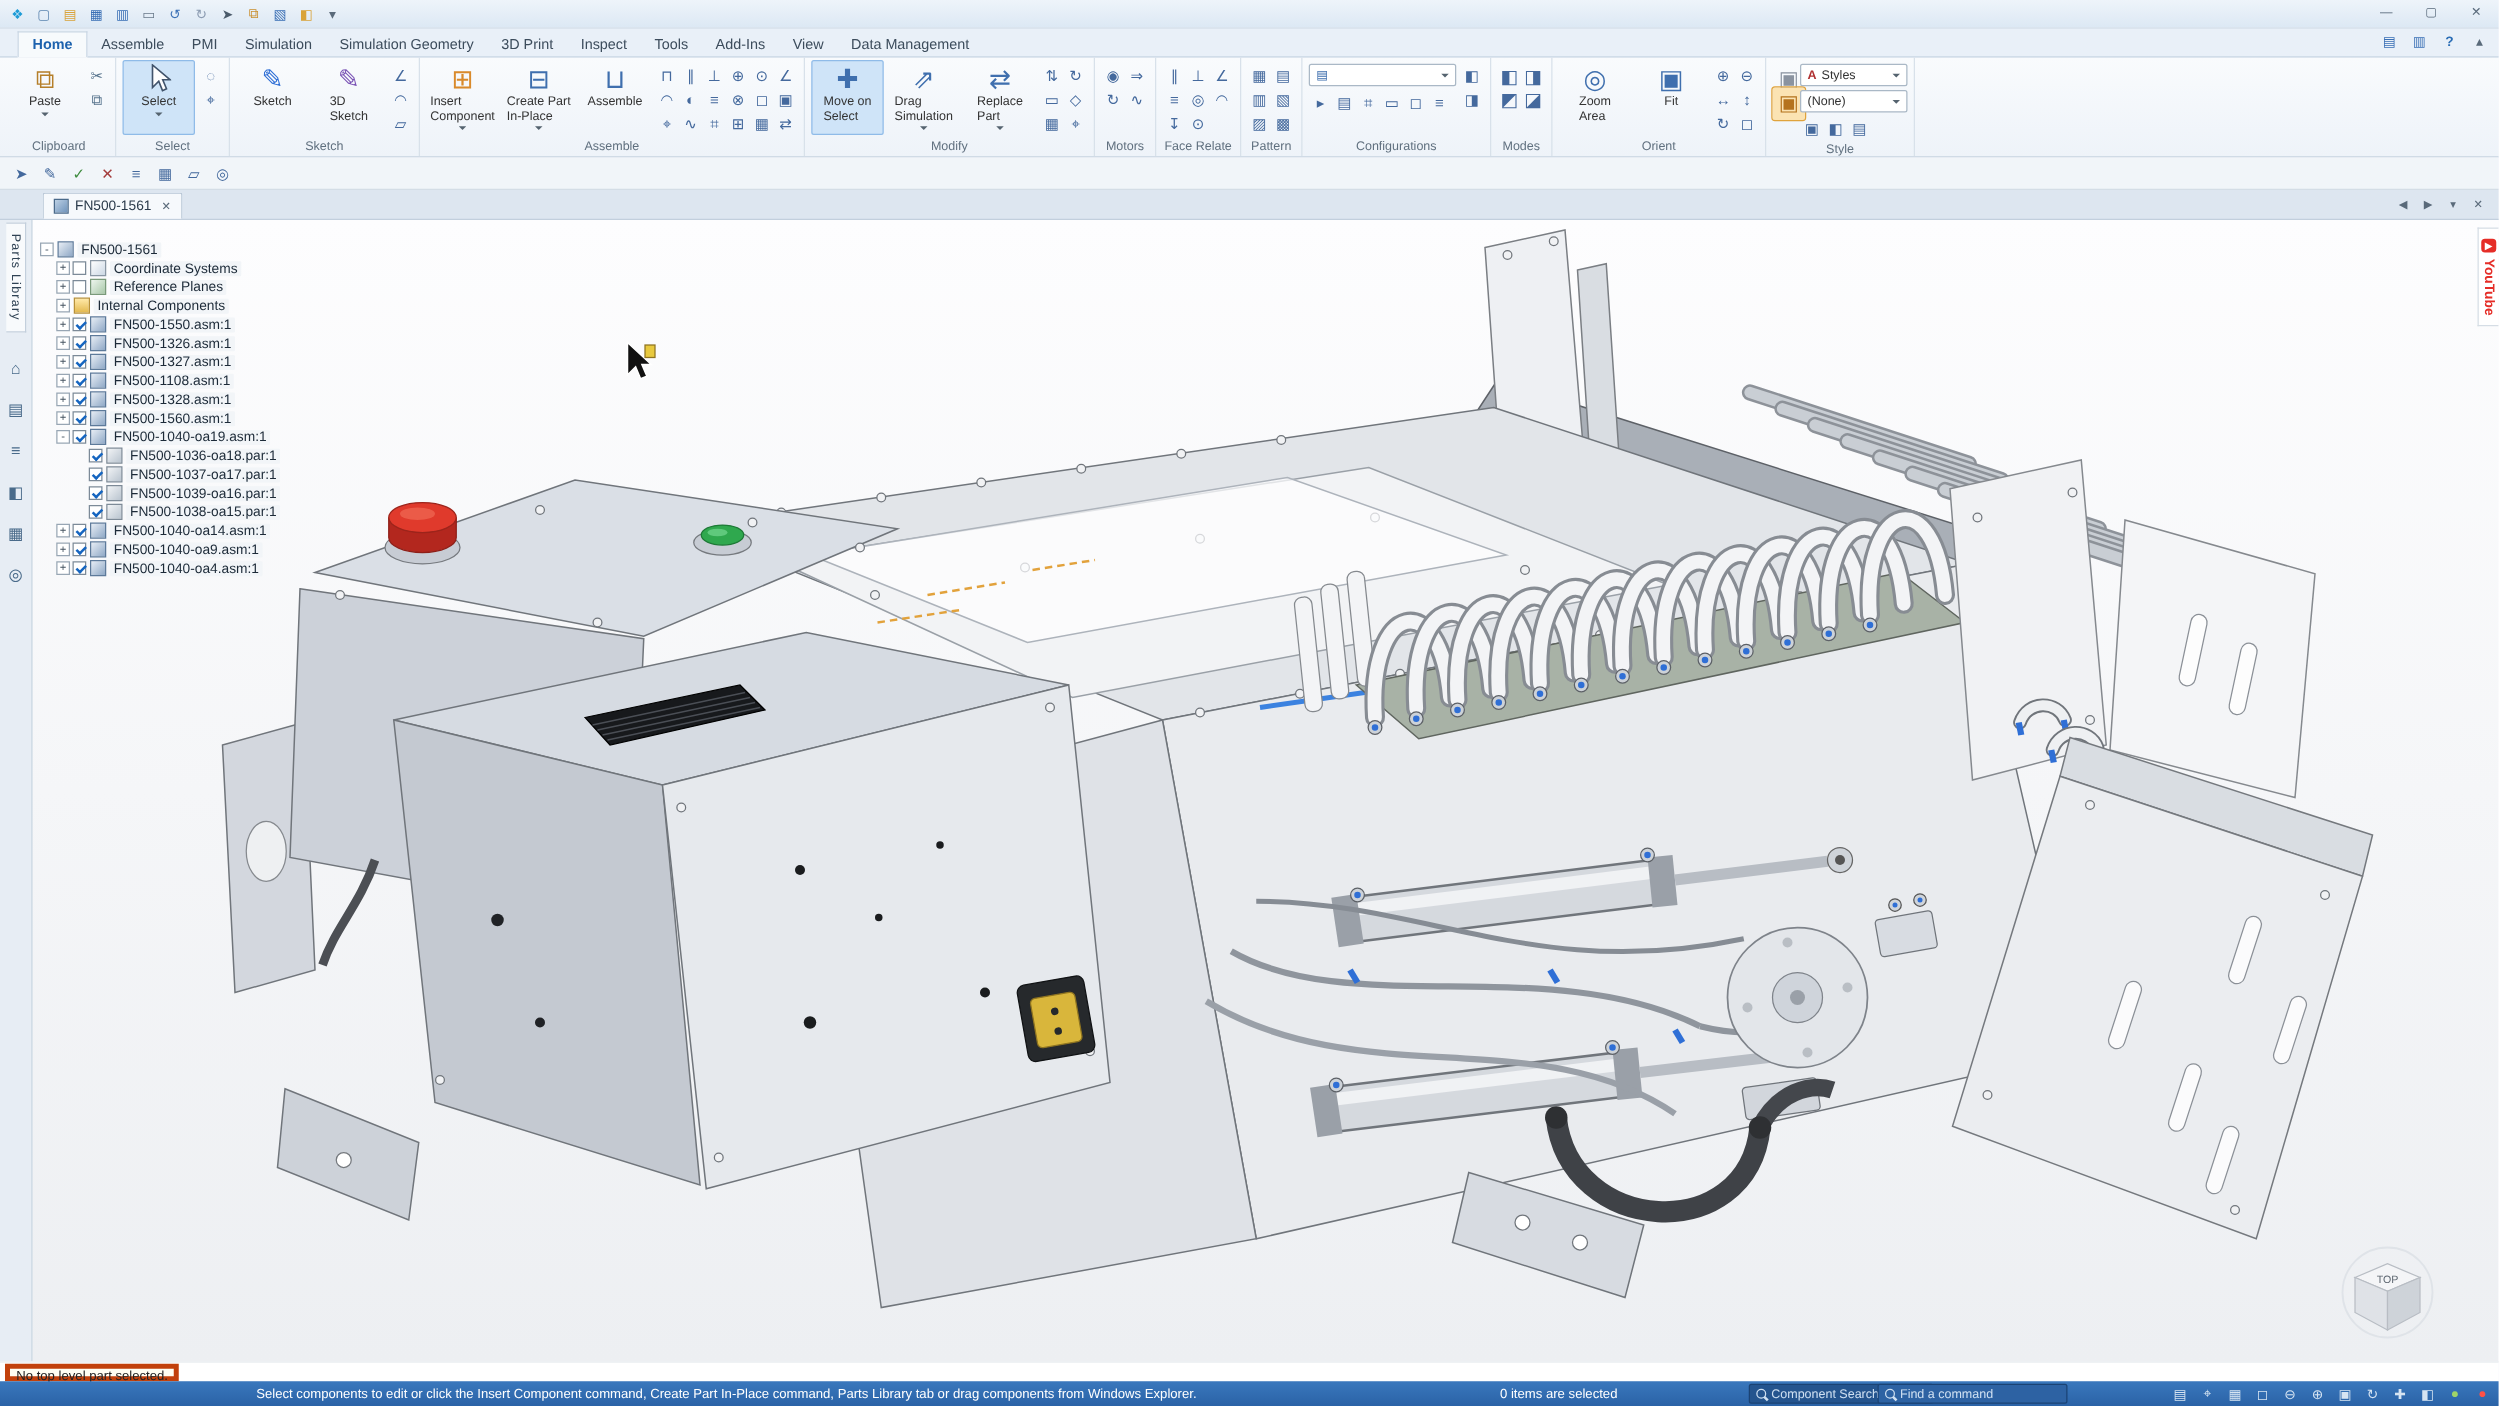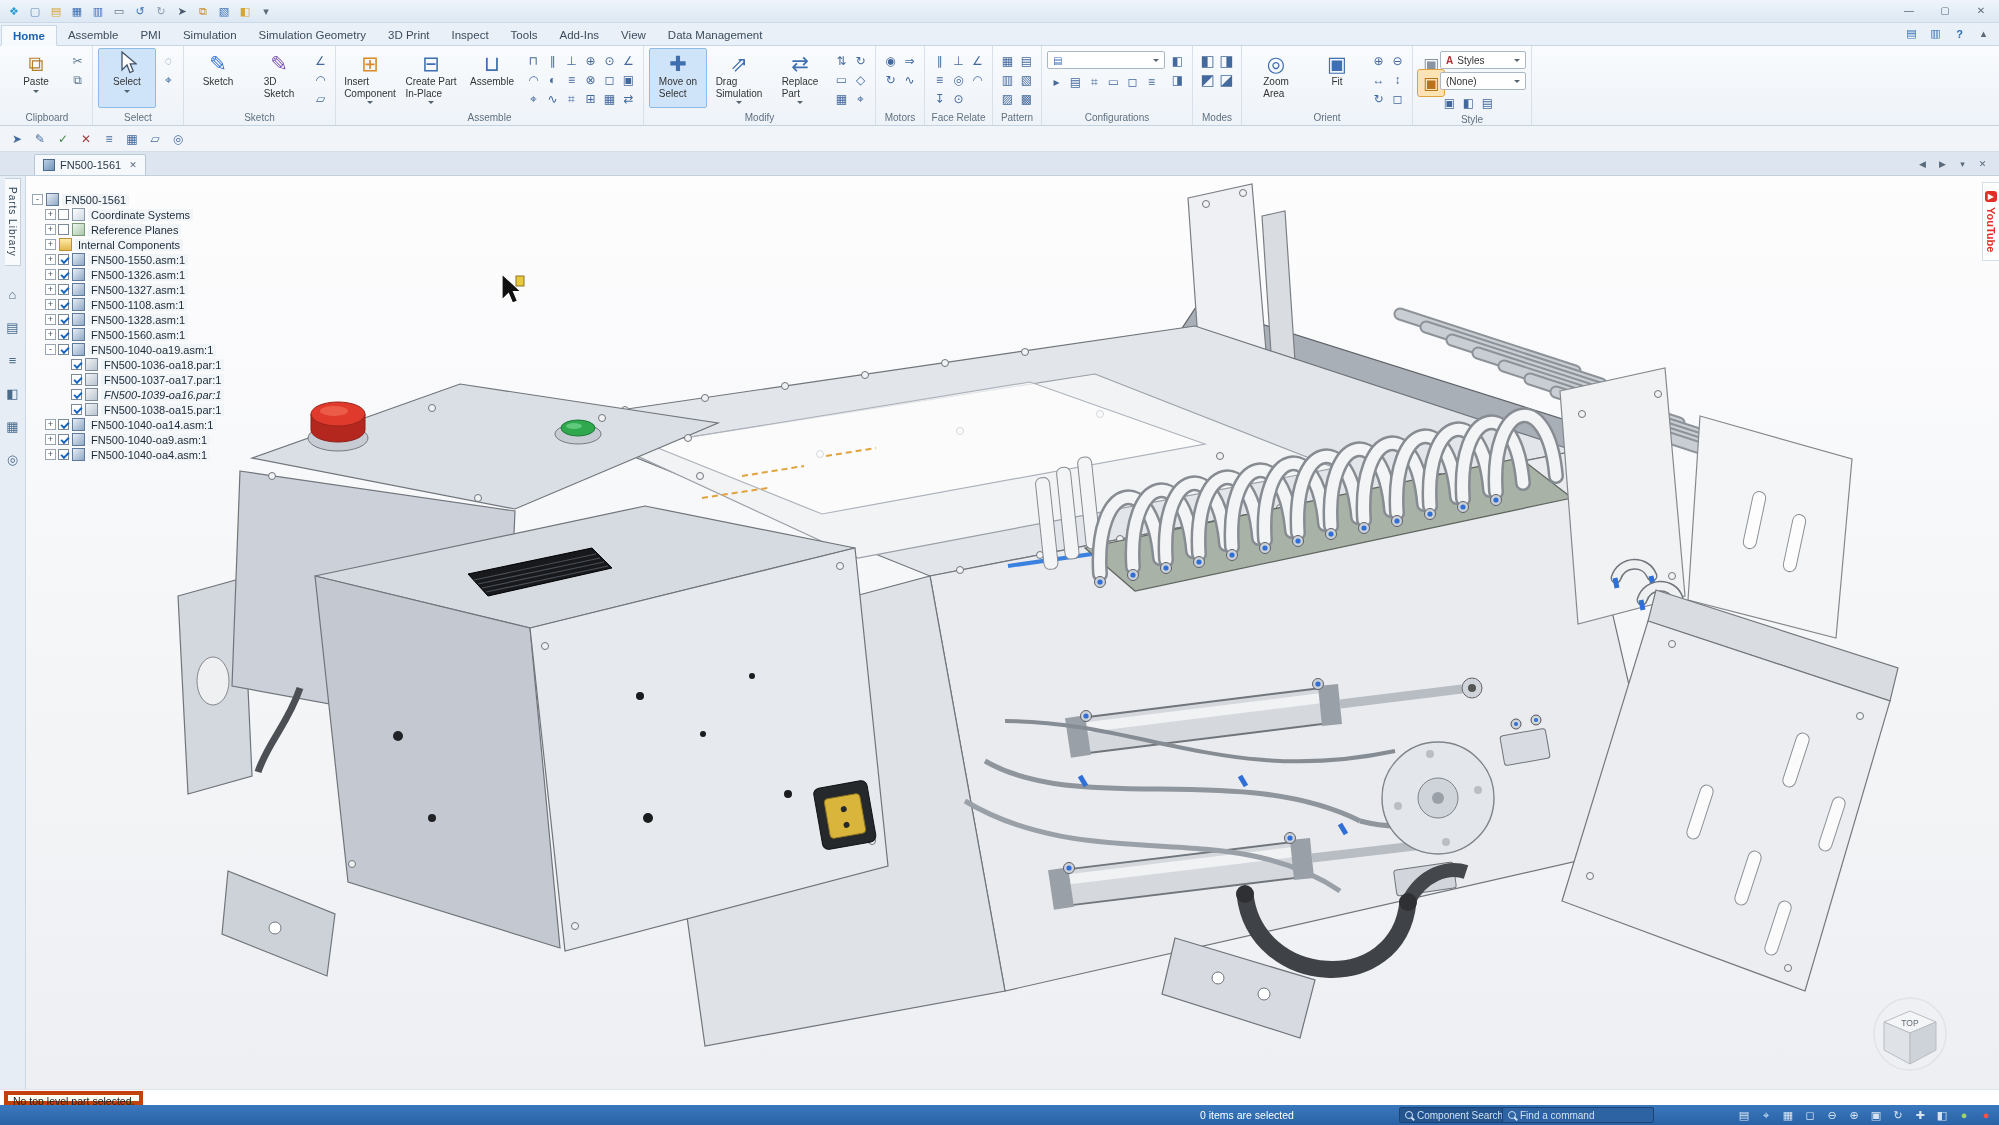"Home" .rtab-slot { align-items: flex-start -> center; padding-left: 1px -> 14px }
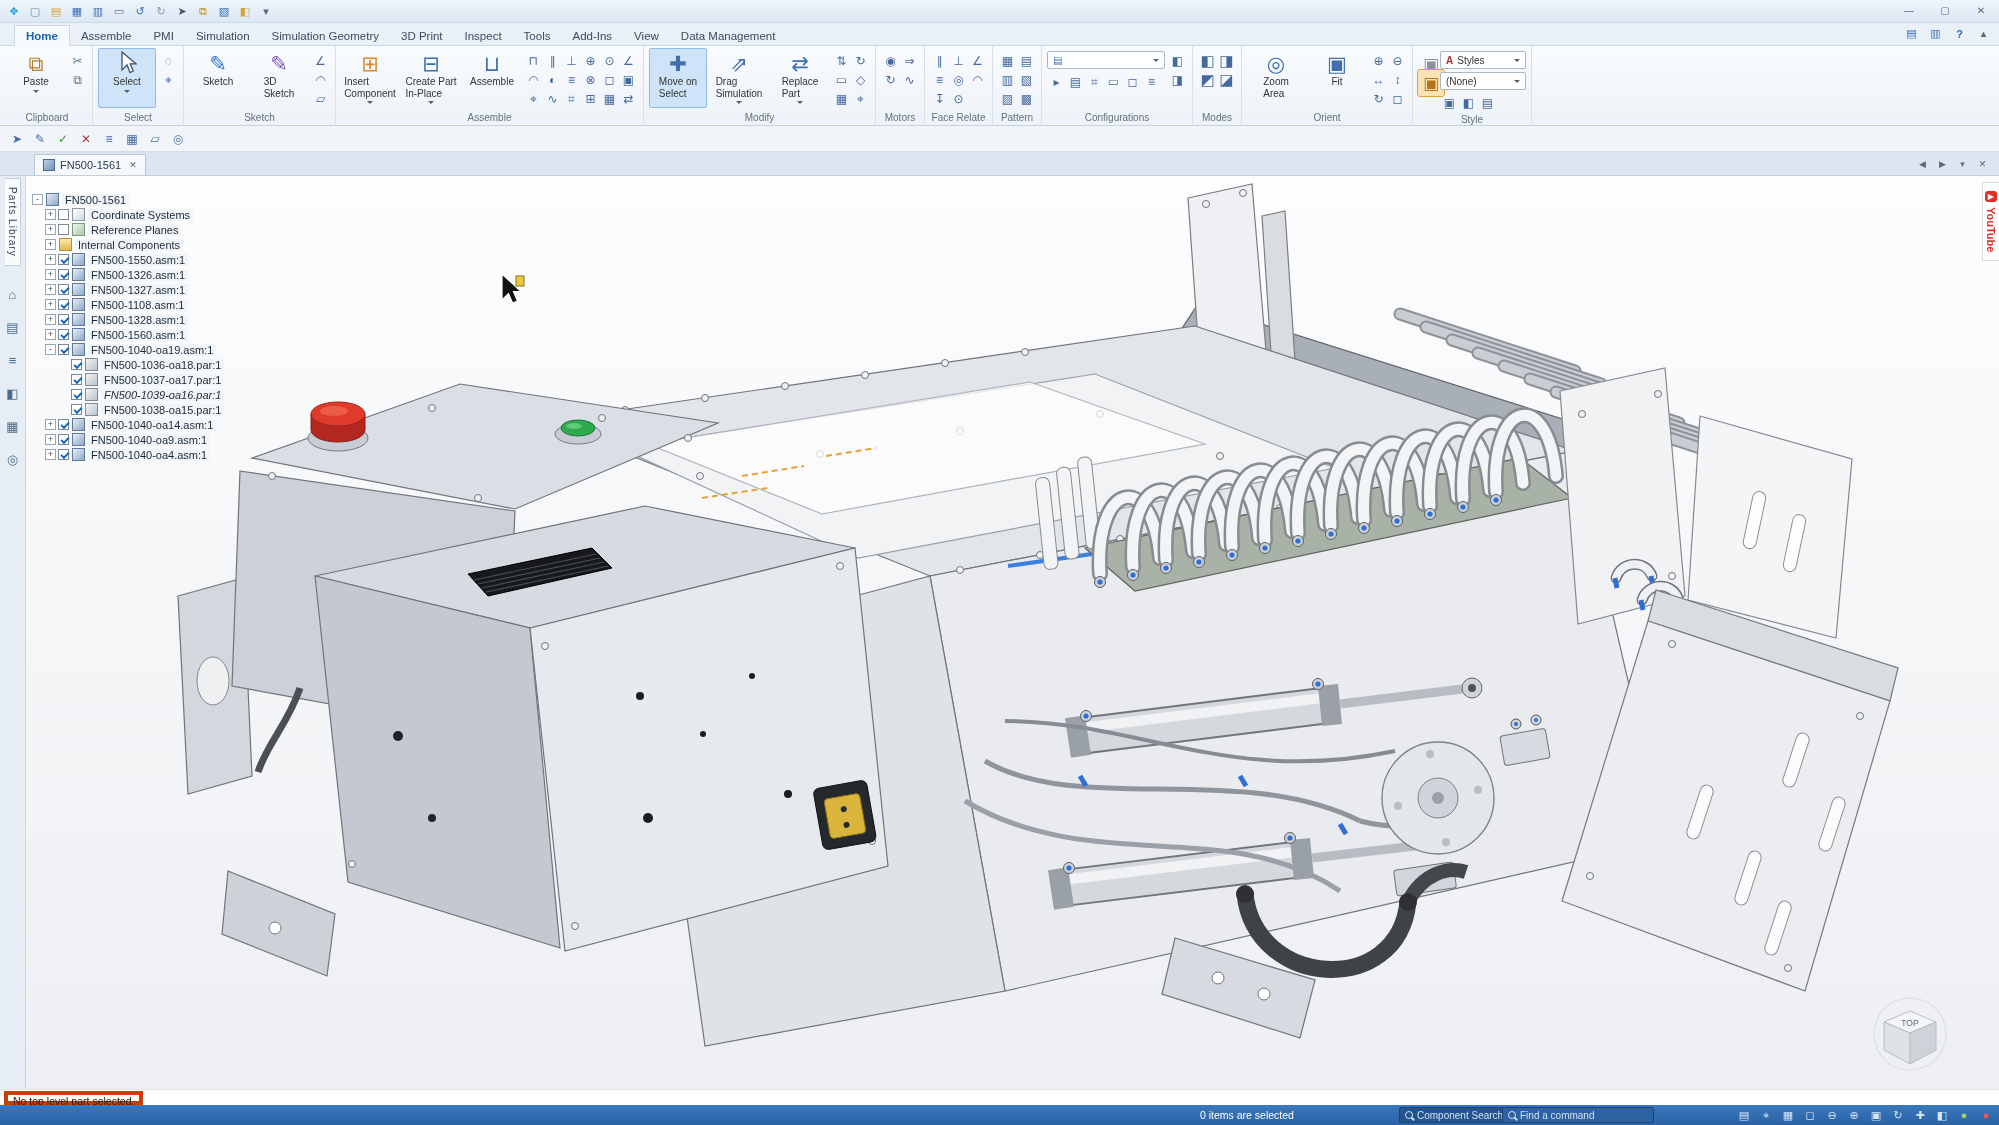"FN500-1039-oa16.par:1" div.tree-row { font-style: italic -> none }
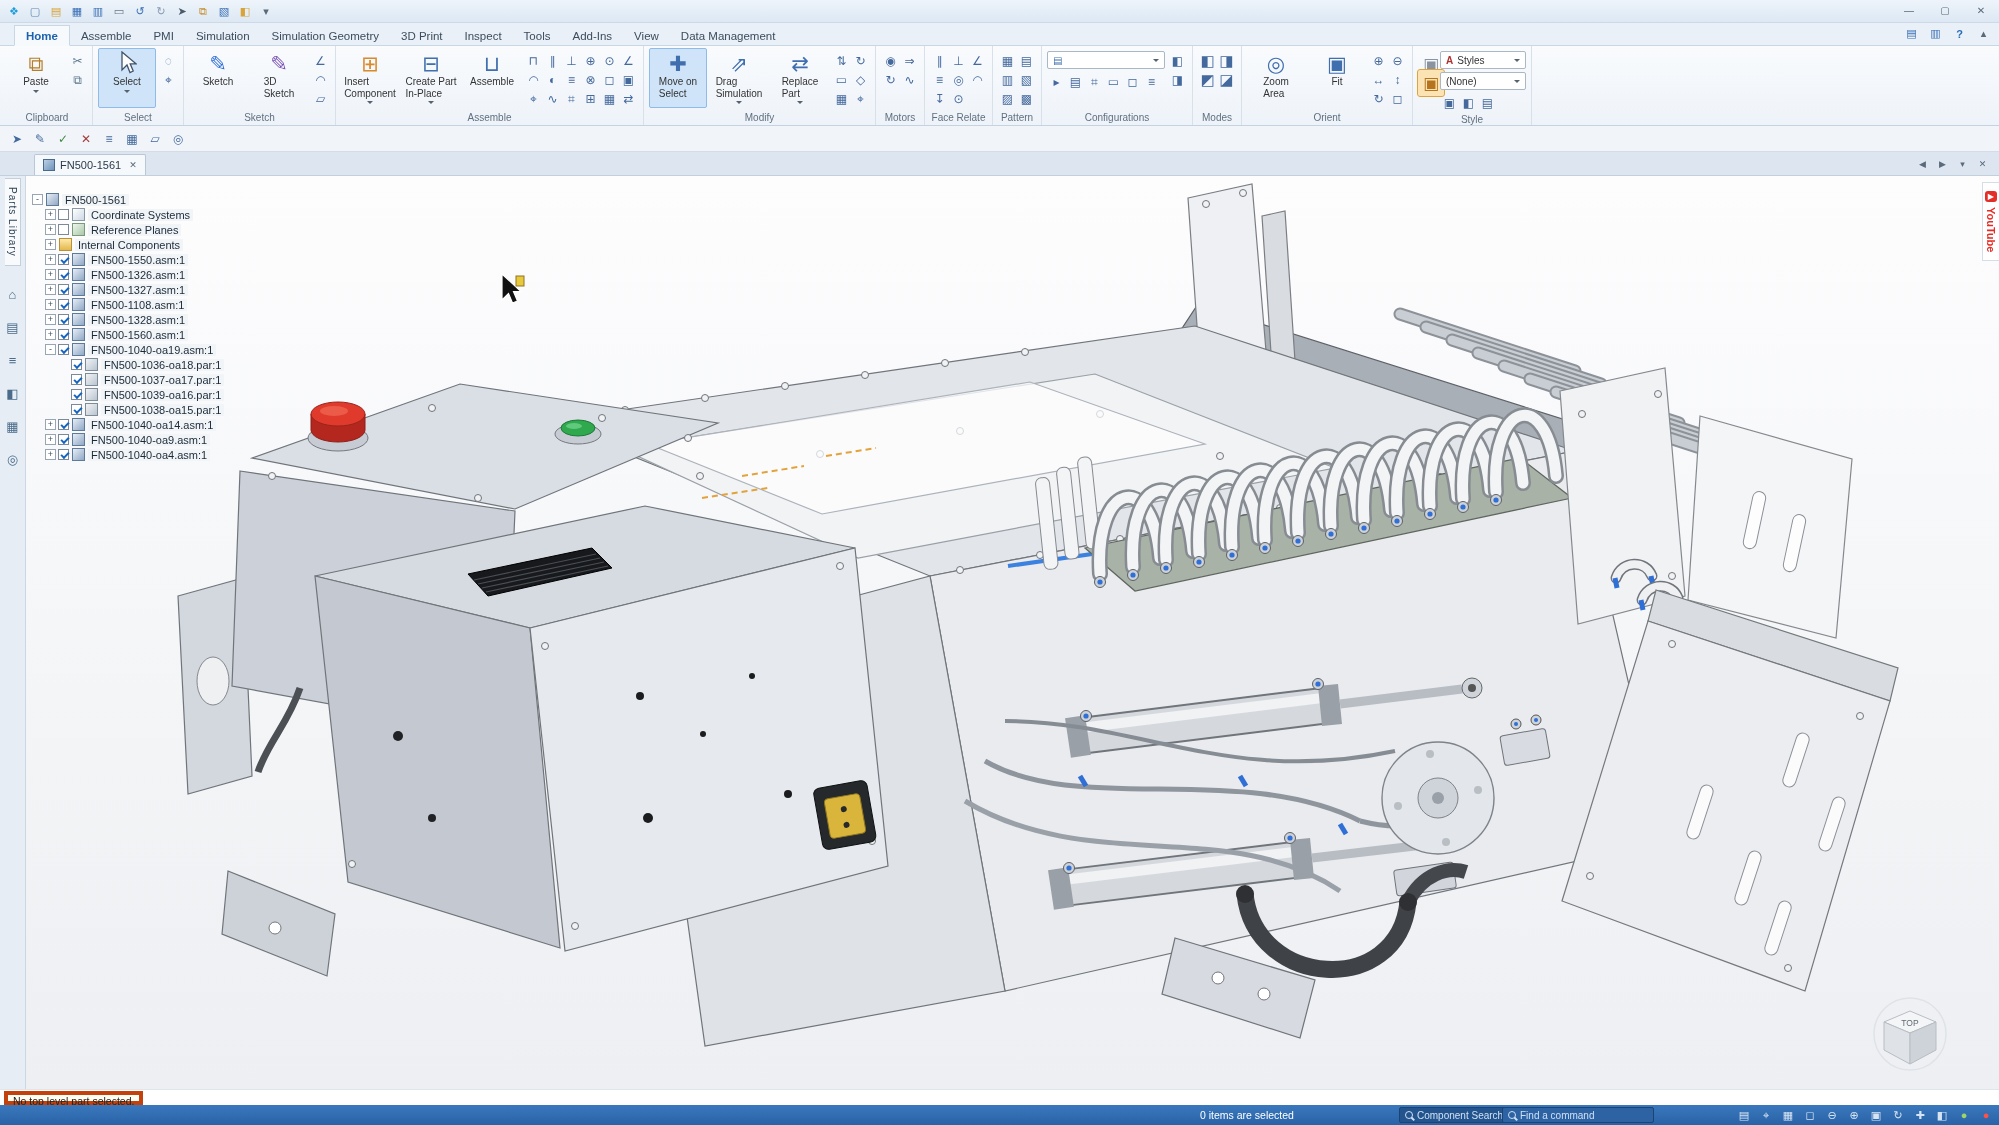"Select components to edit or" span.hint { html: none -> <span>Select components to edit or click the Insert Component command, Create Part In-Place command, Parts Library tab or drag components from Windows Explorer.</span> }
